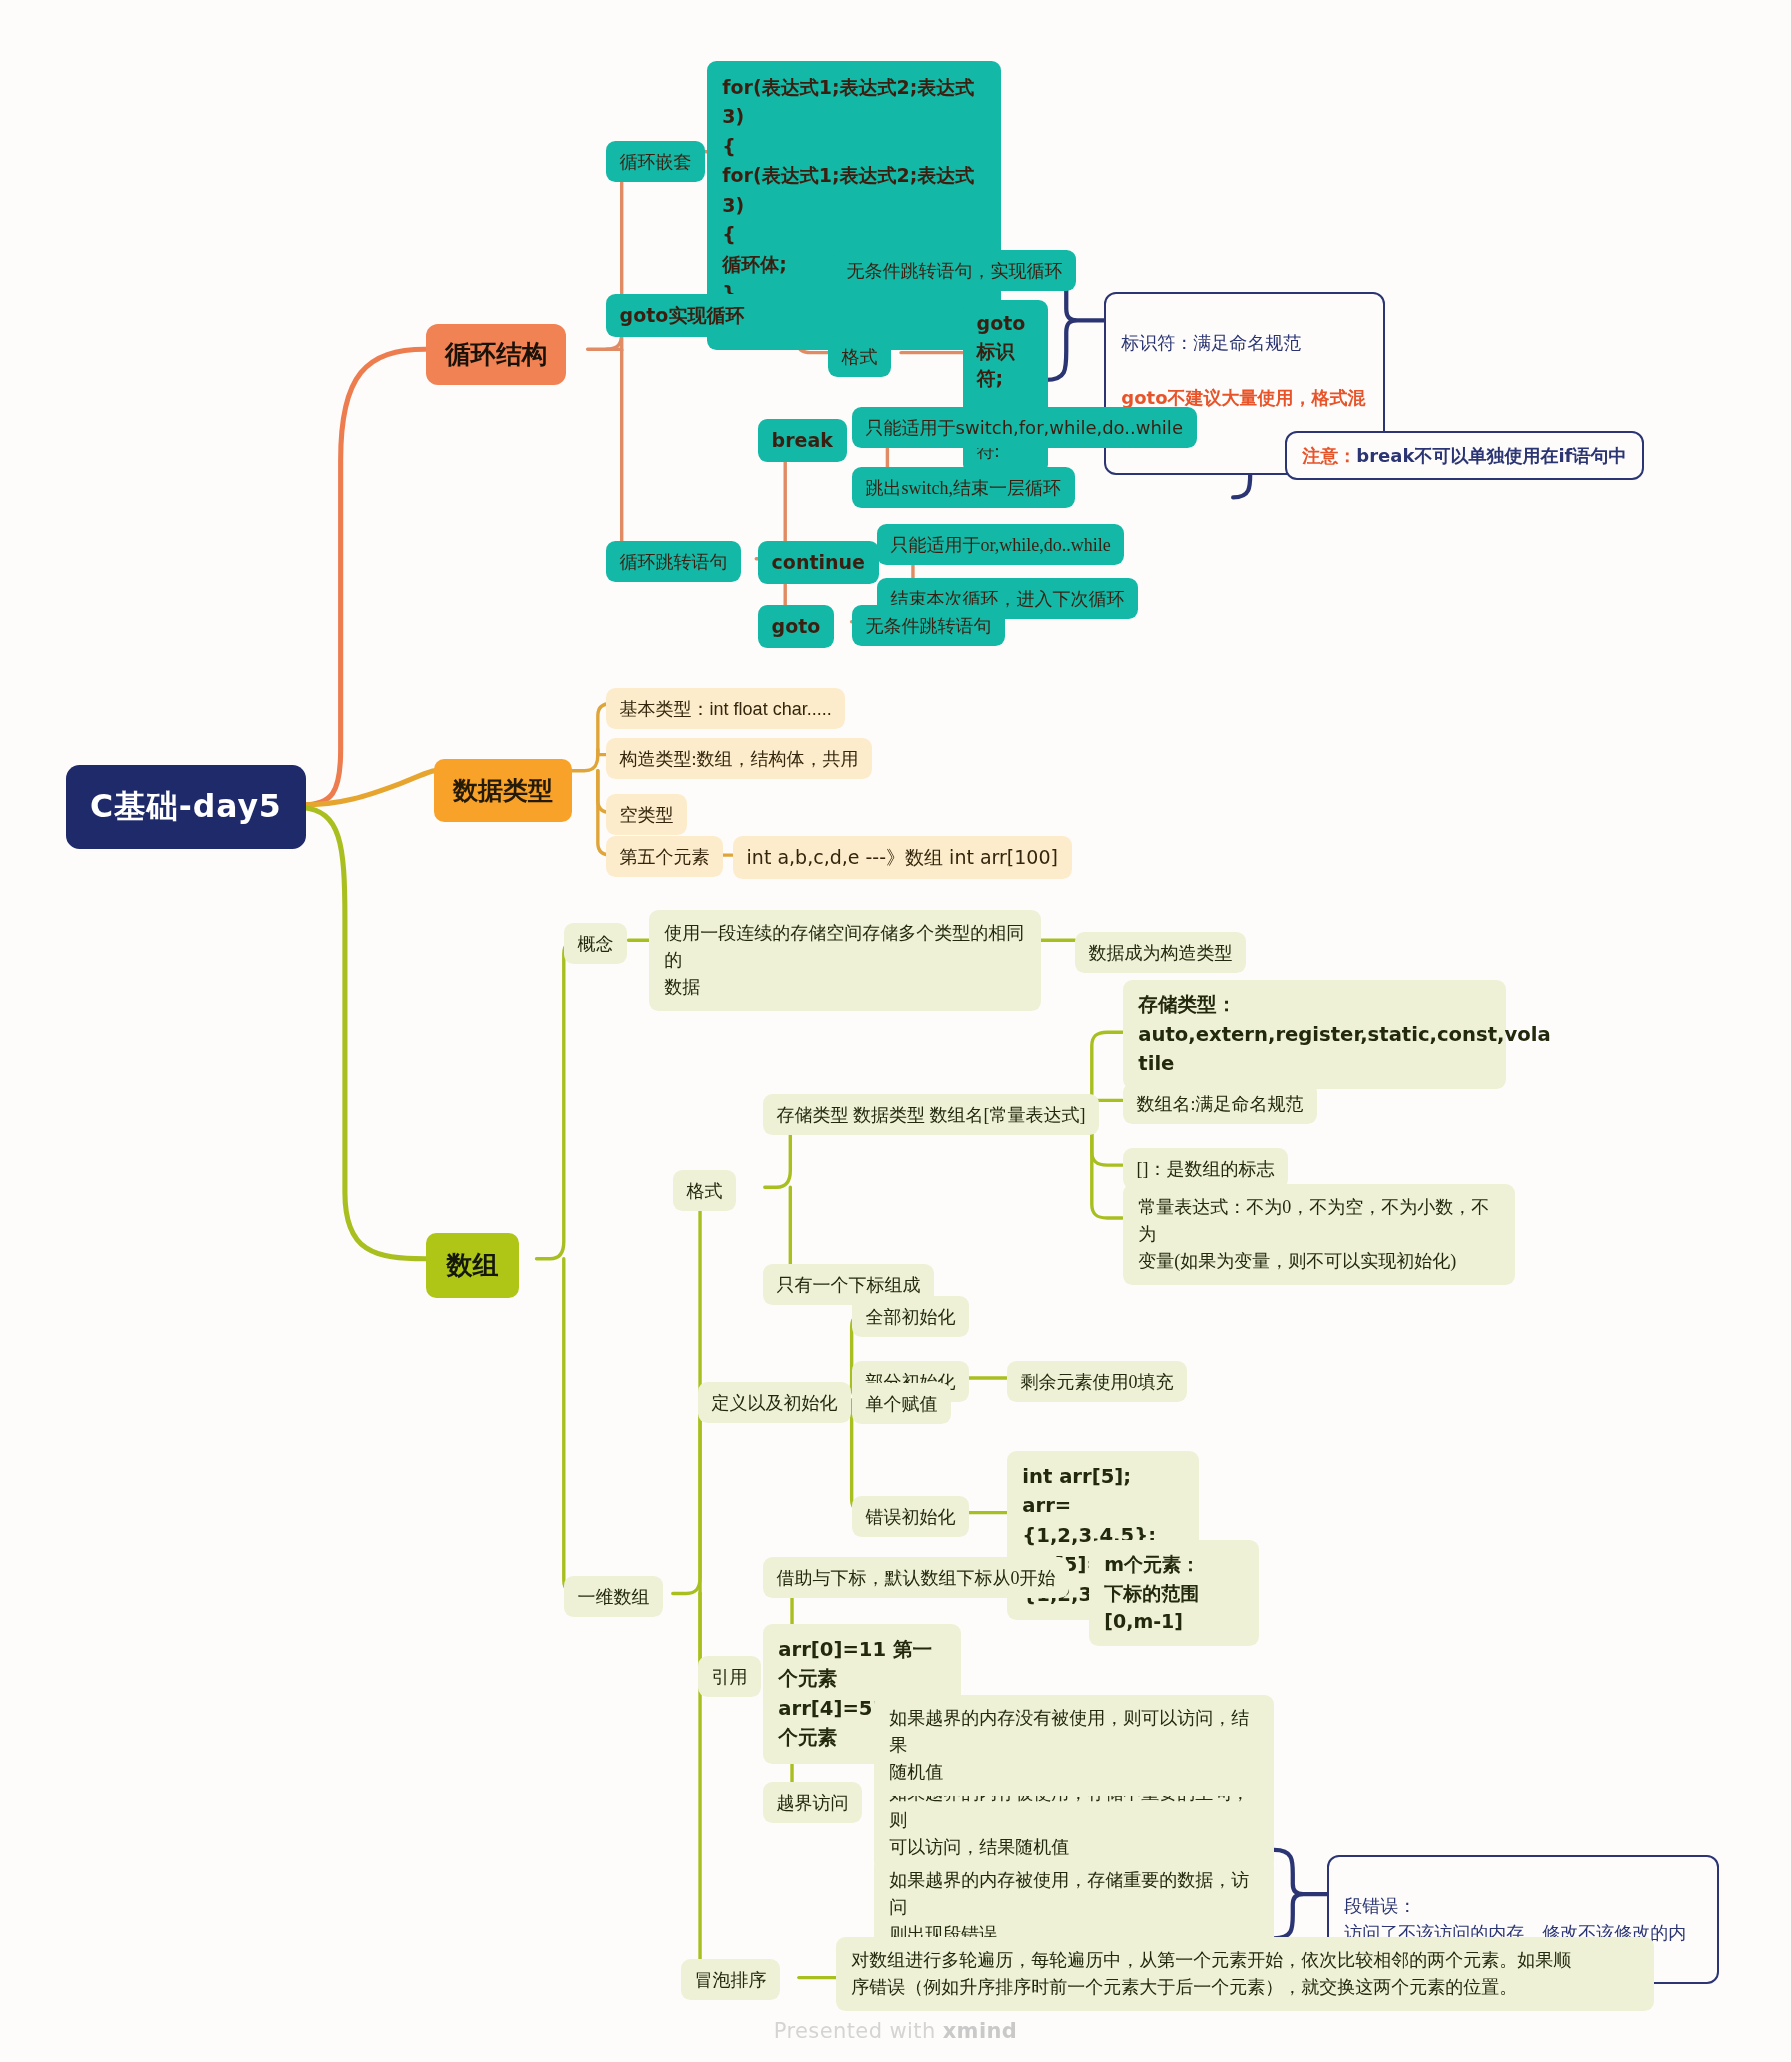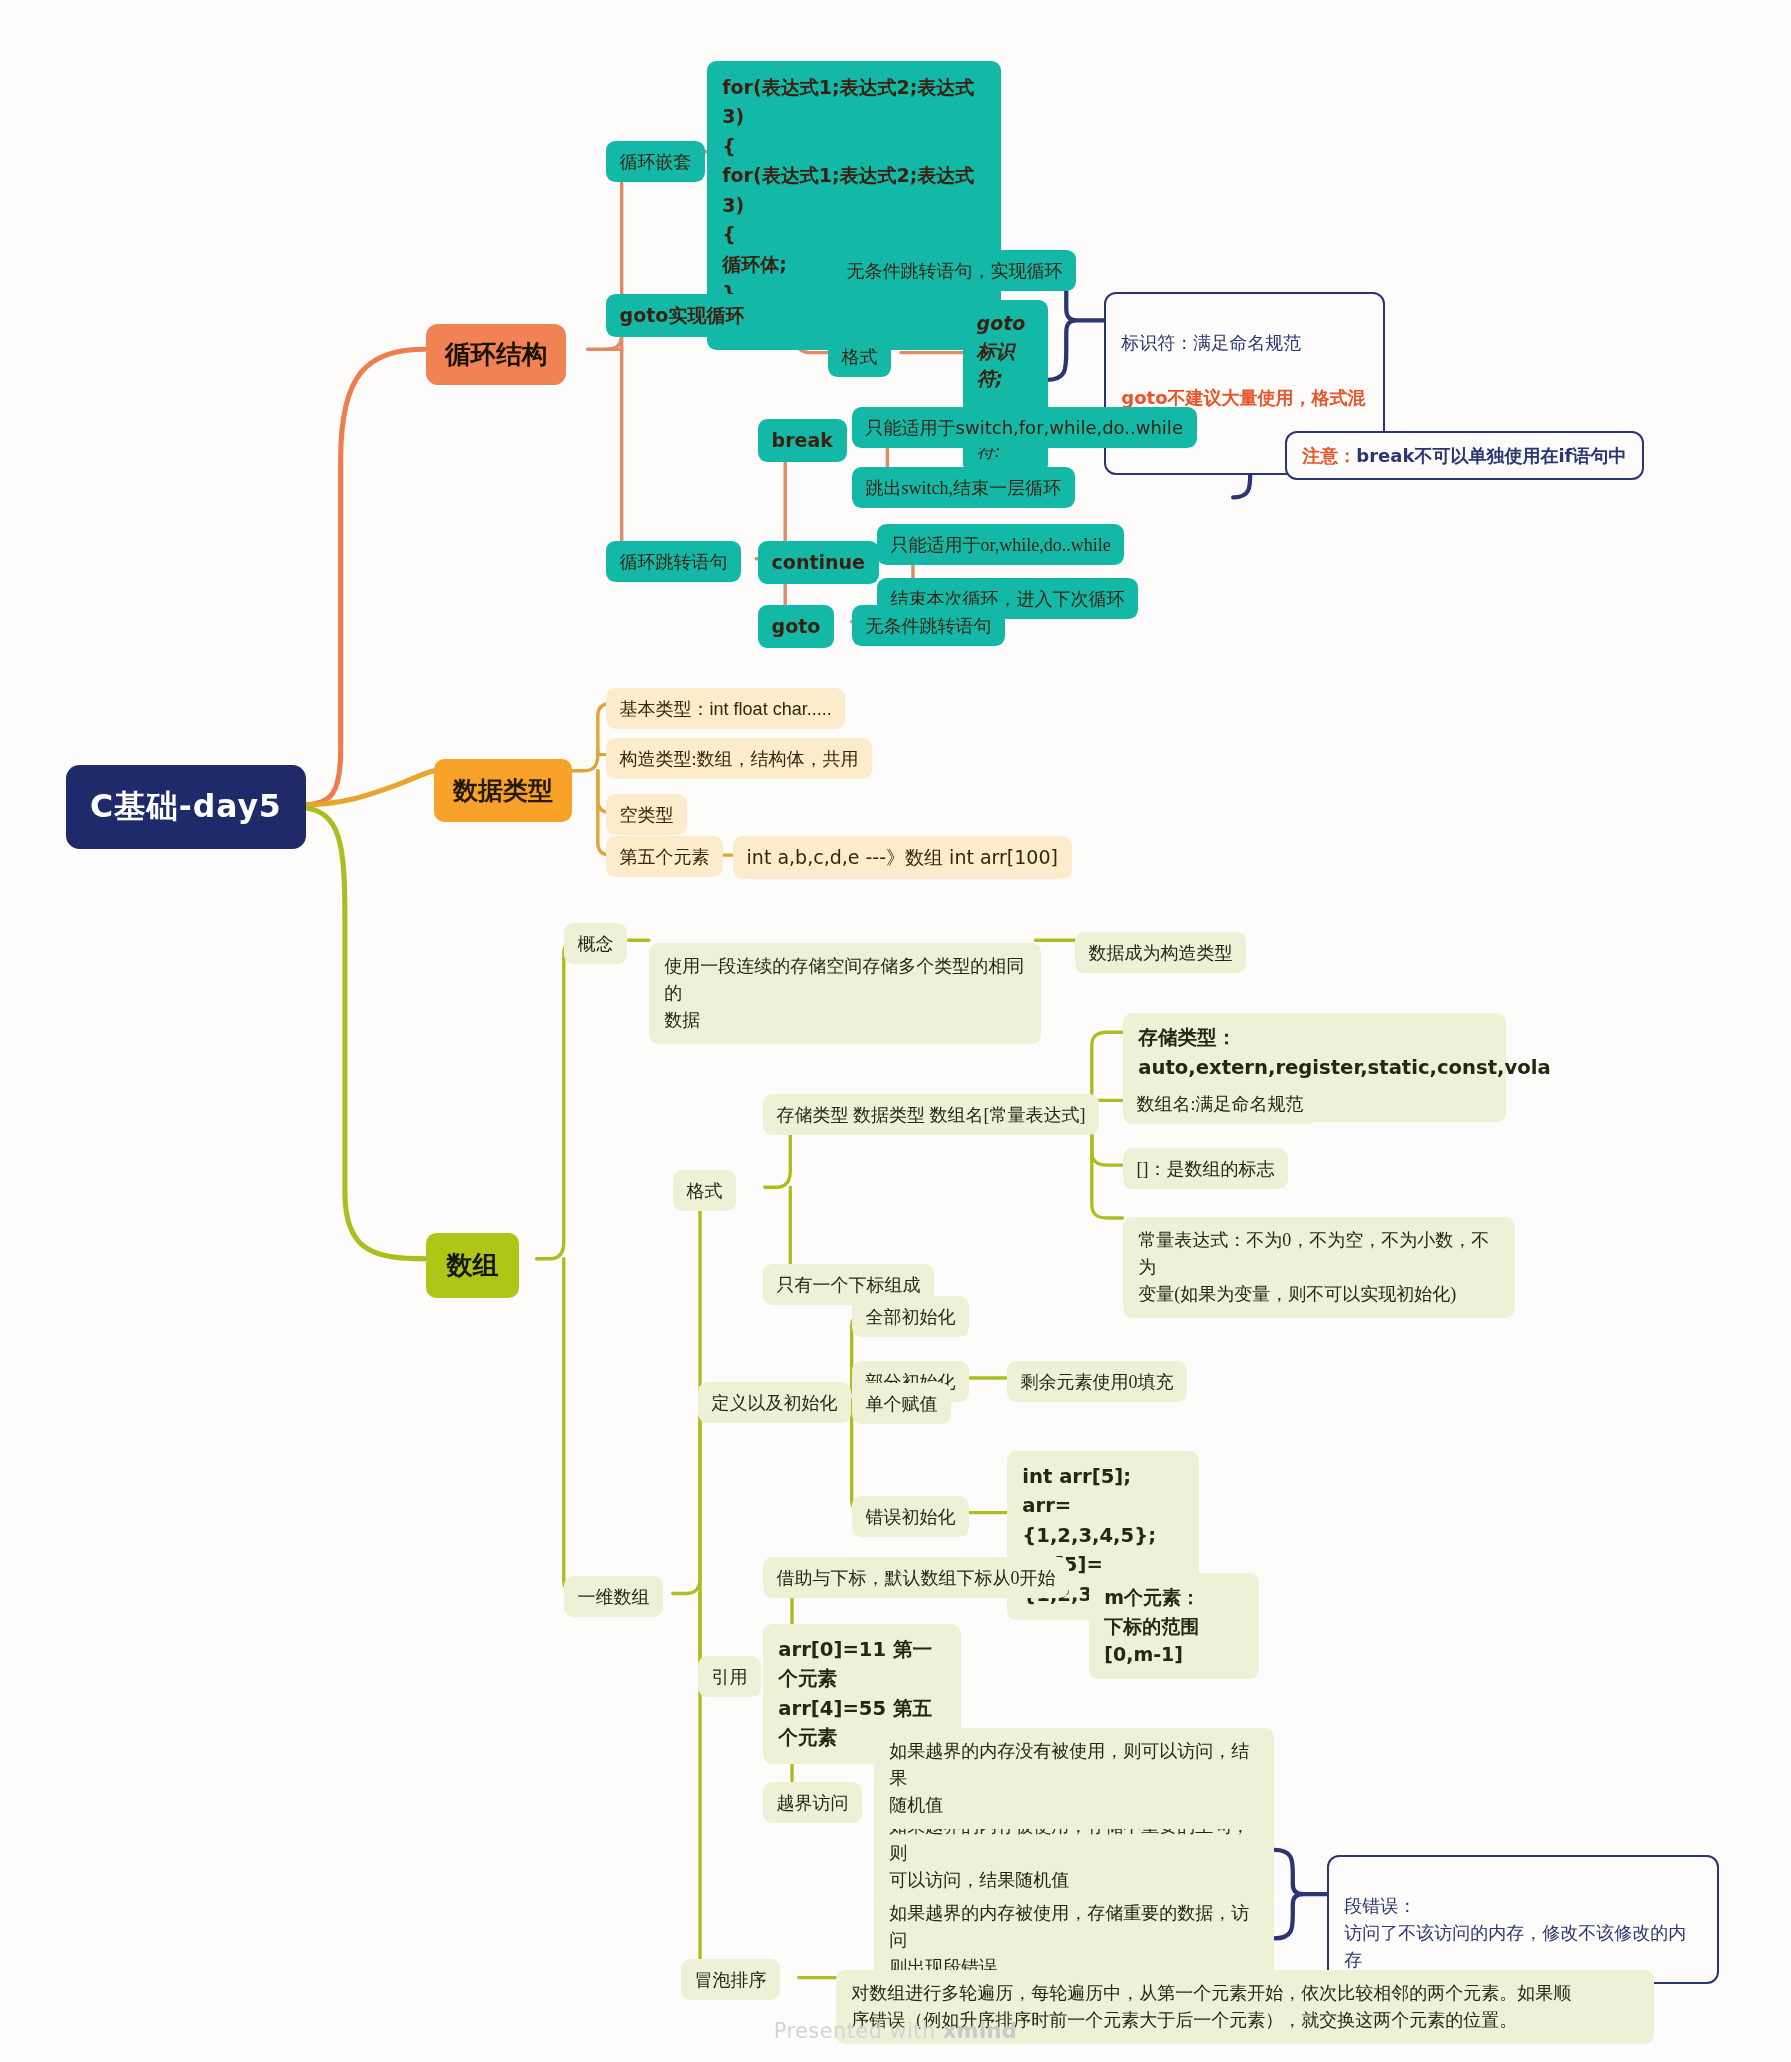"goto 标识符;" div.node { font-style: italic -> none }
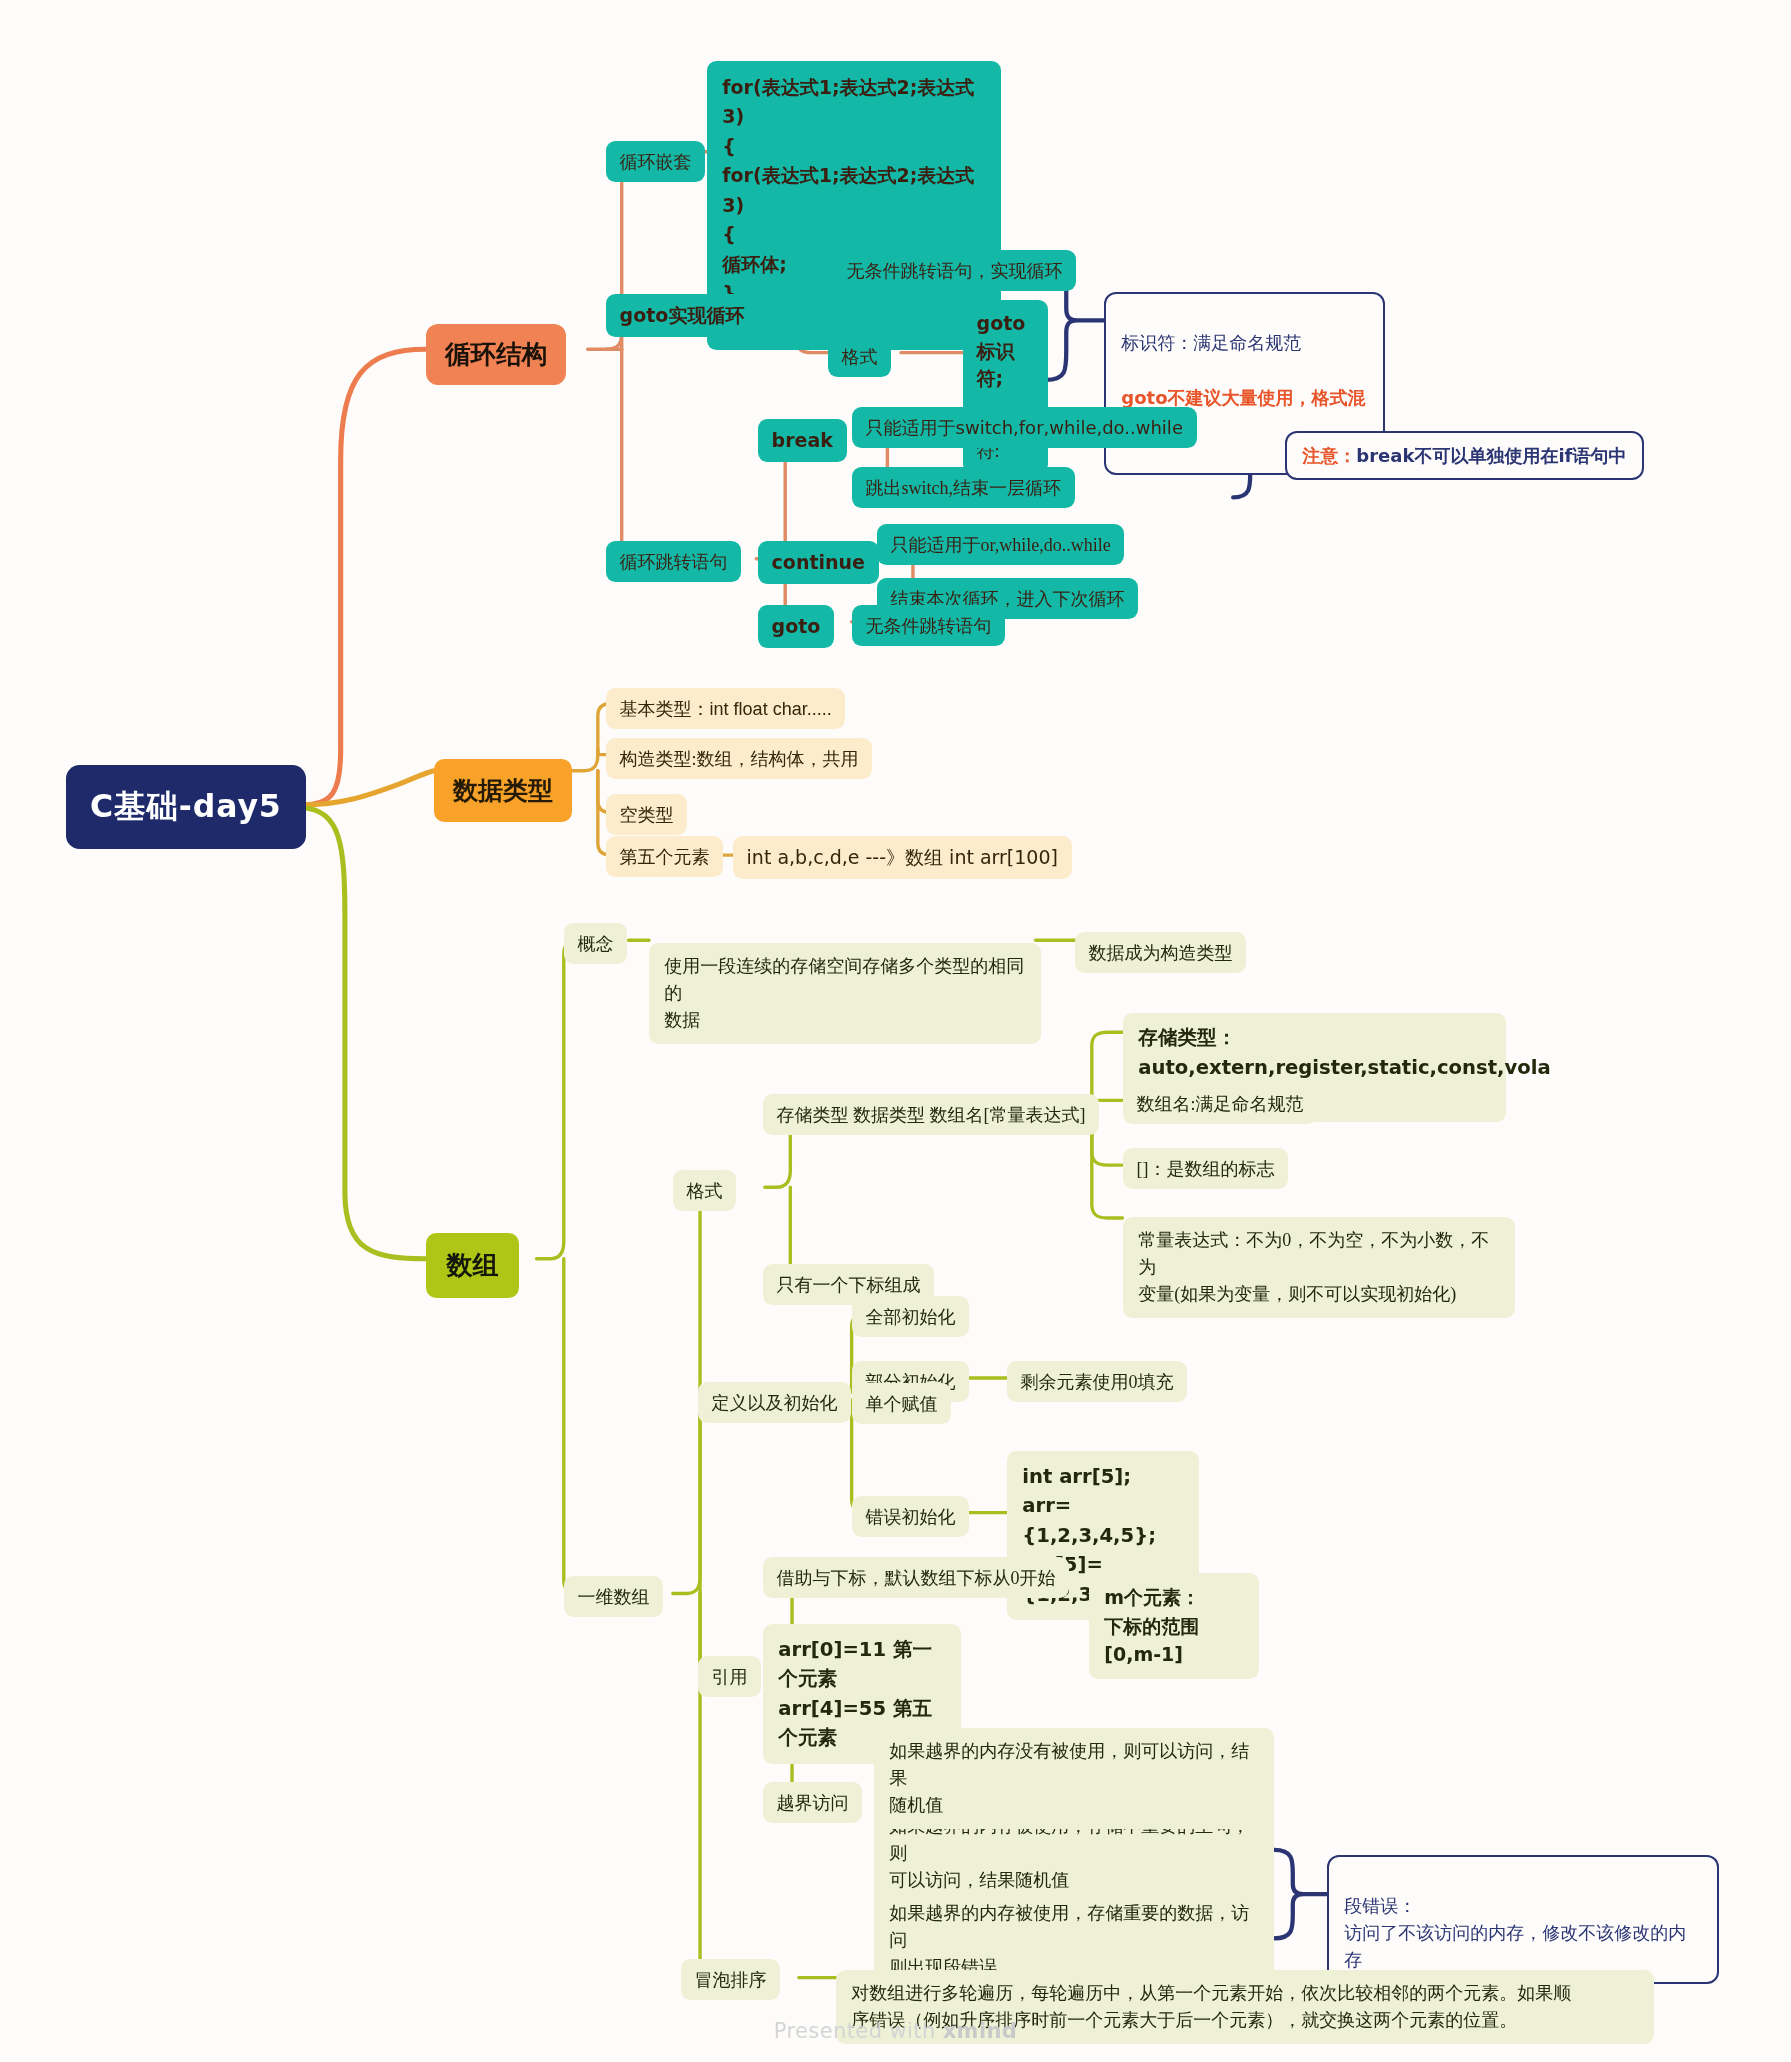"使用一段连续的存储空间存储多个类型的相同的" .wrap { margin-top: 33px -> none }
